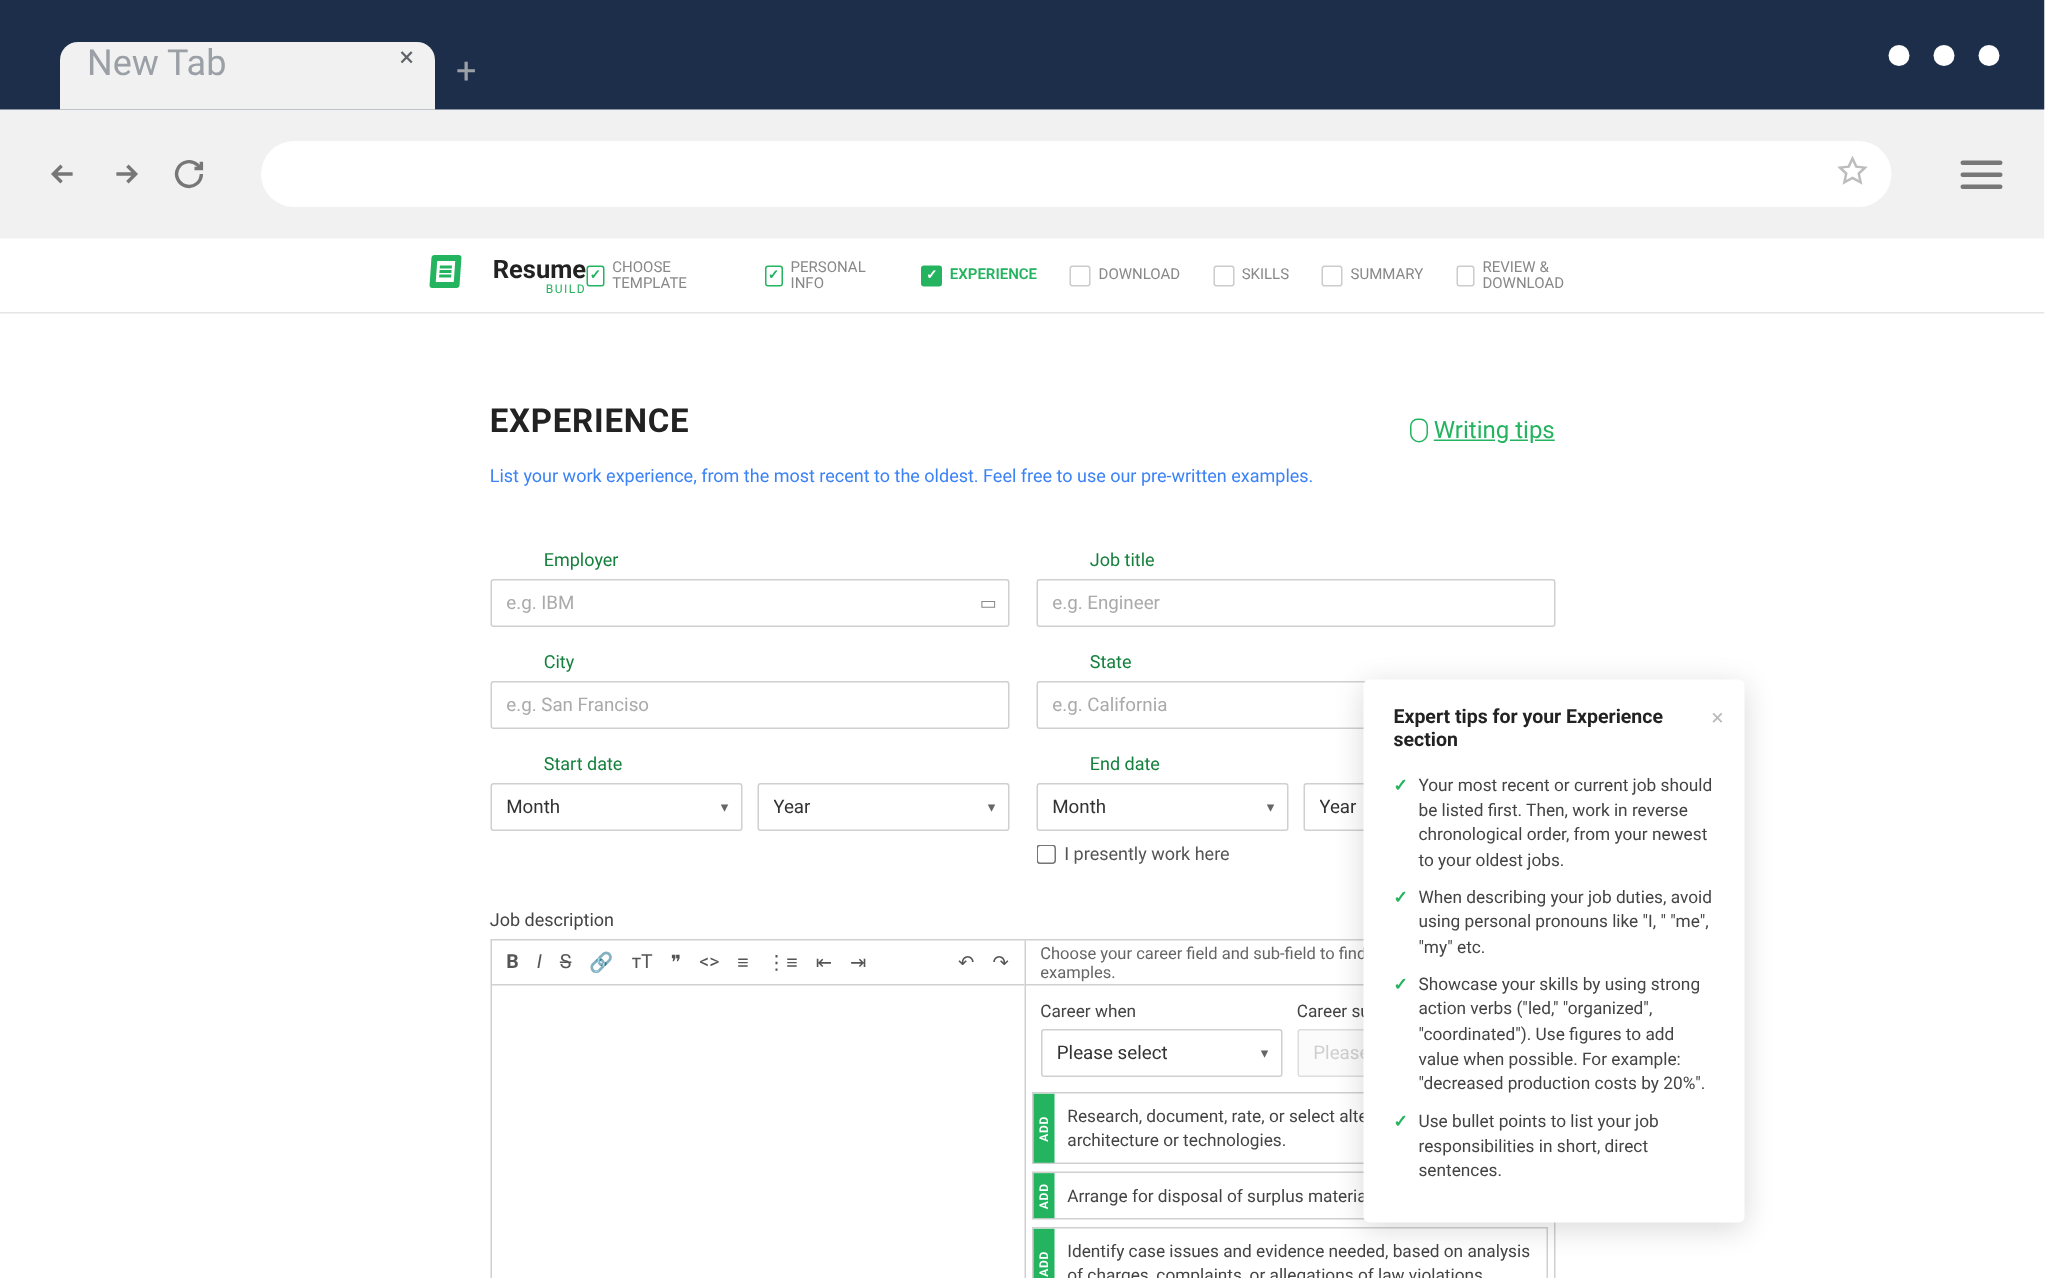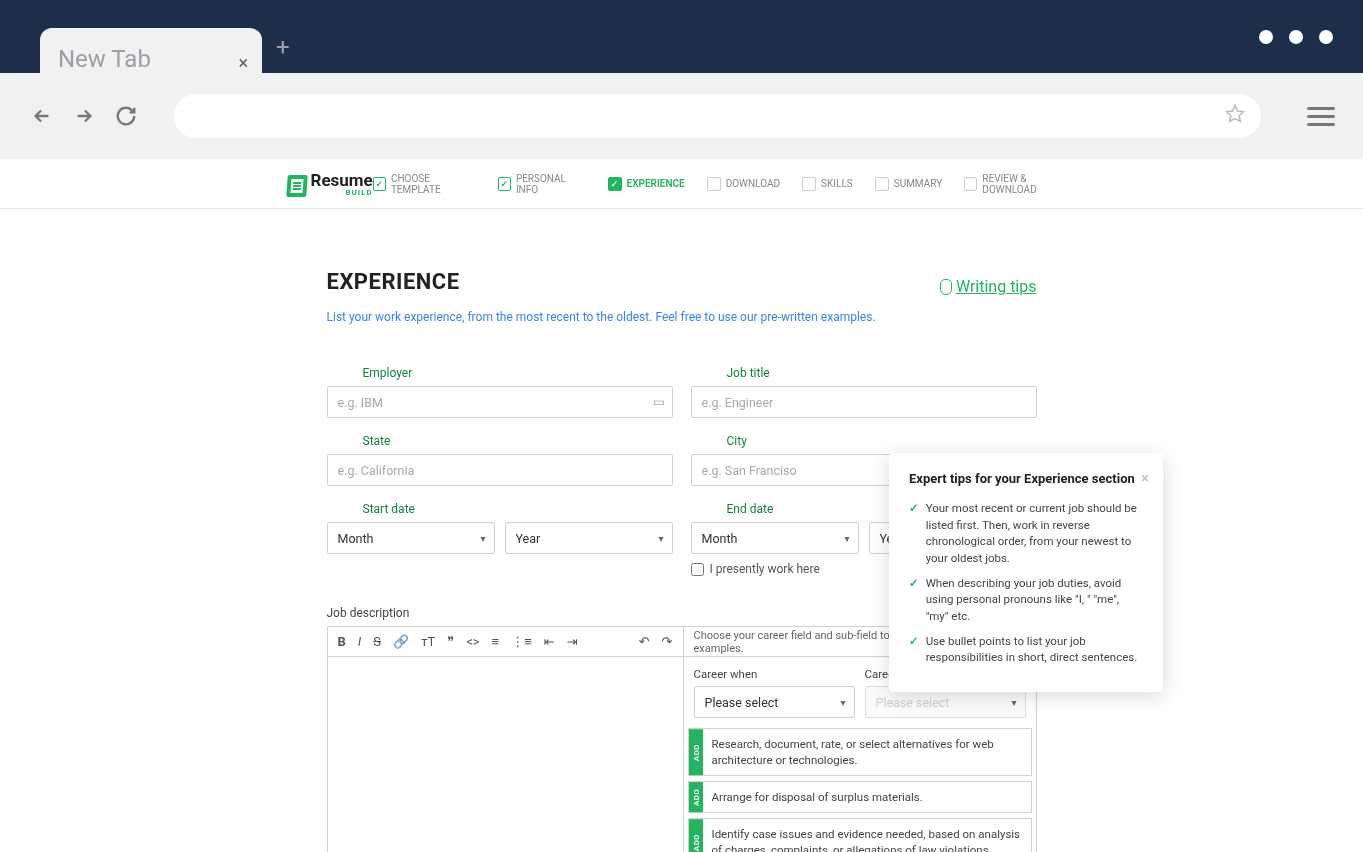"New Tab" .tab { align-items: flex-end -> flex-start; width: 222px -> 250px }
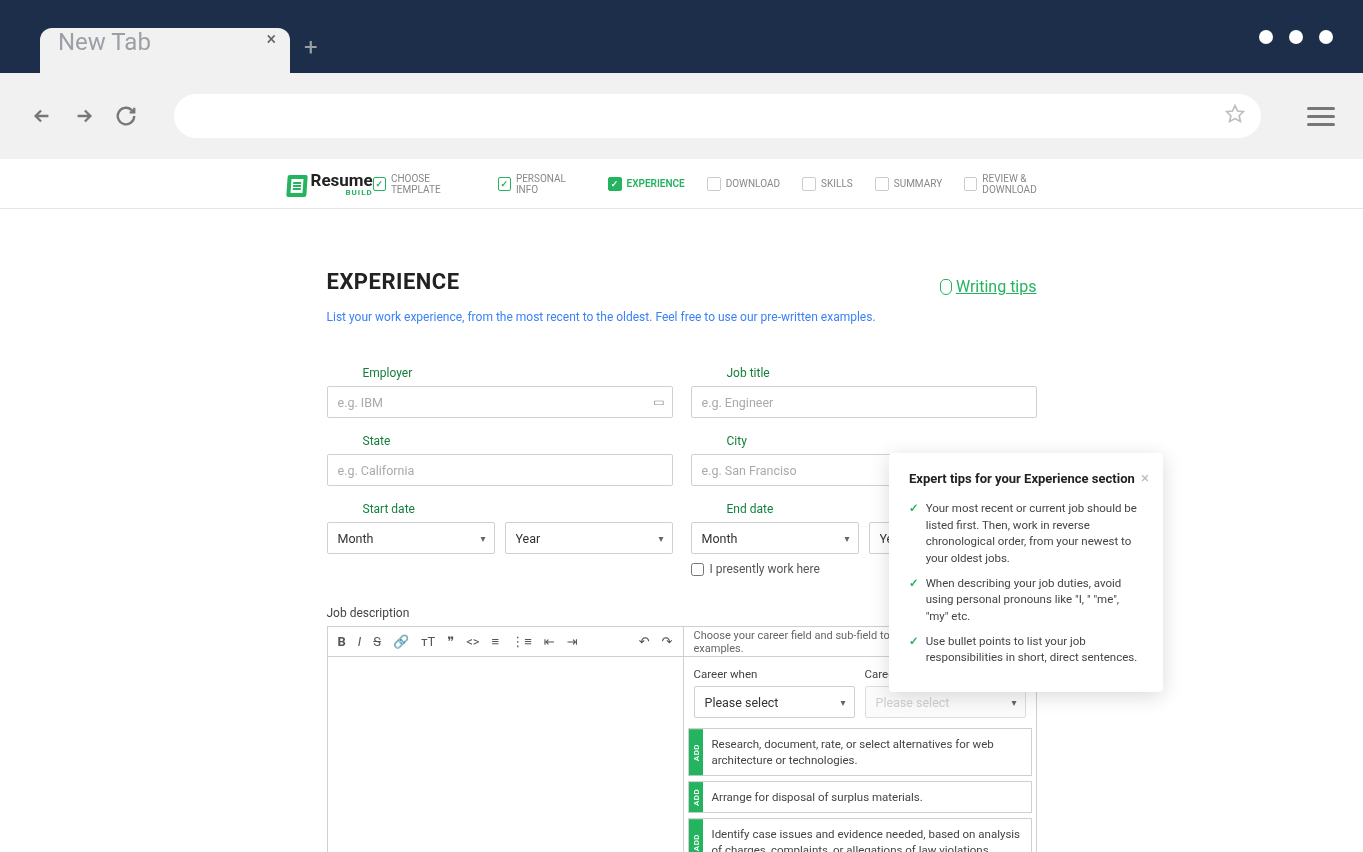"Resume" .logo { align-items: flex-end -> flex-start; gap: 4px -> 22px }
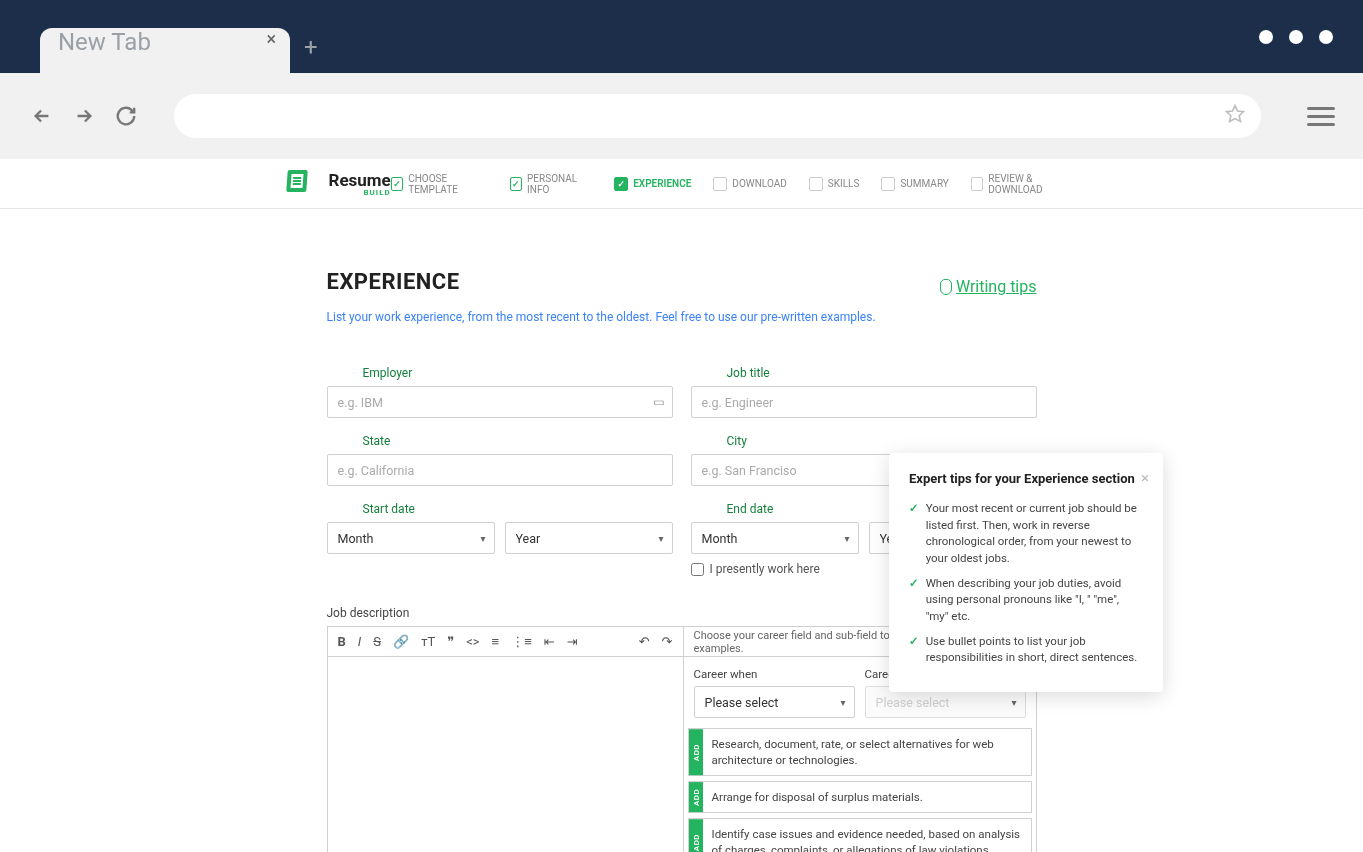"BUILD" .logo-sub { font-weight: 700 -> 400 }
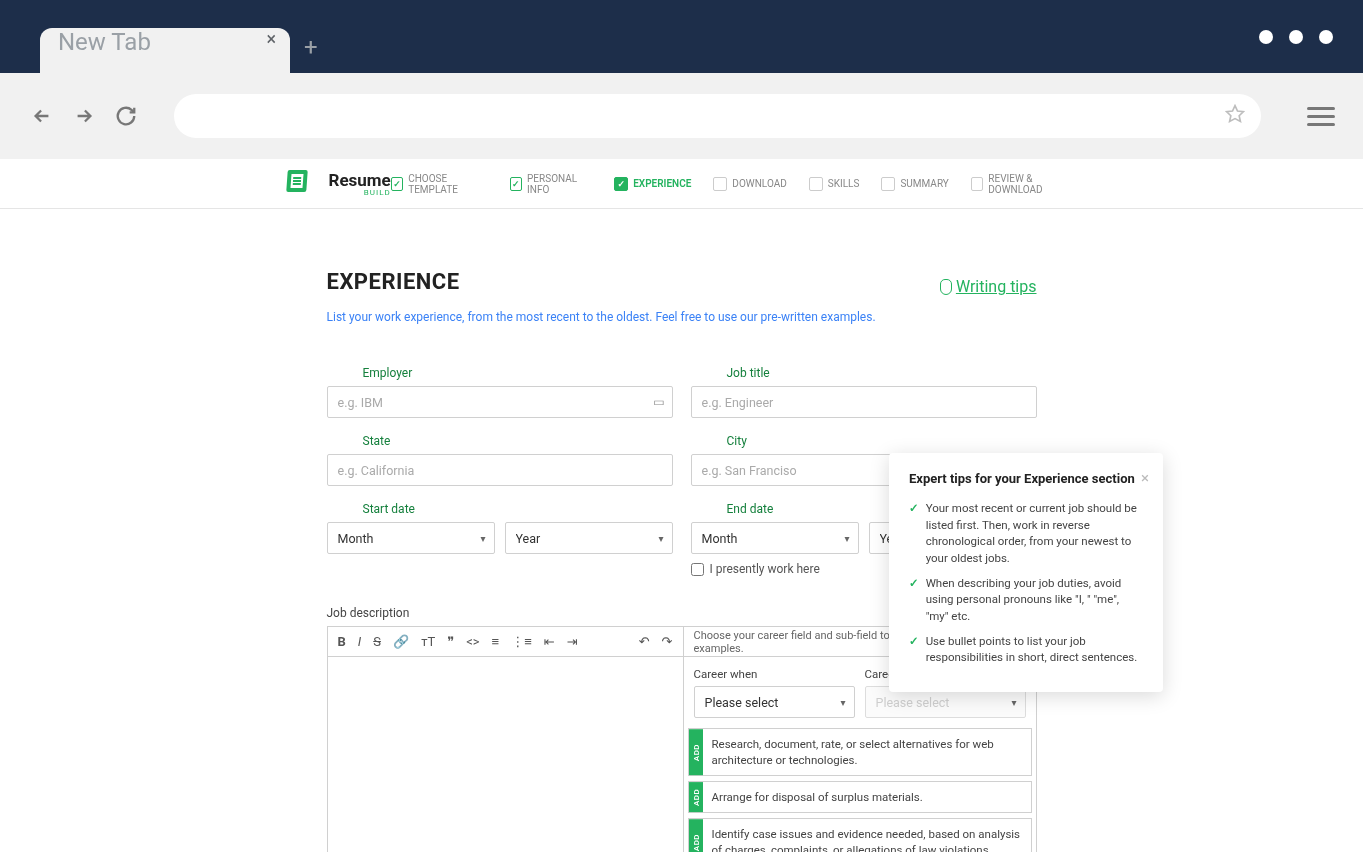"State" div.field { order: before "City" -> after "City" }
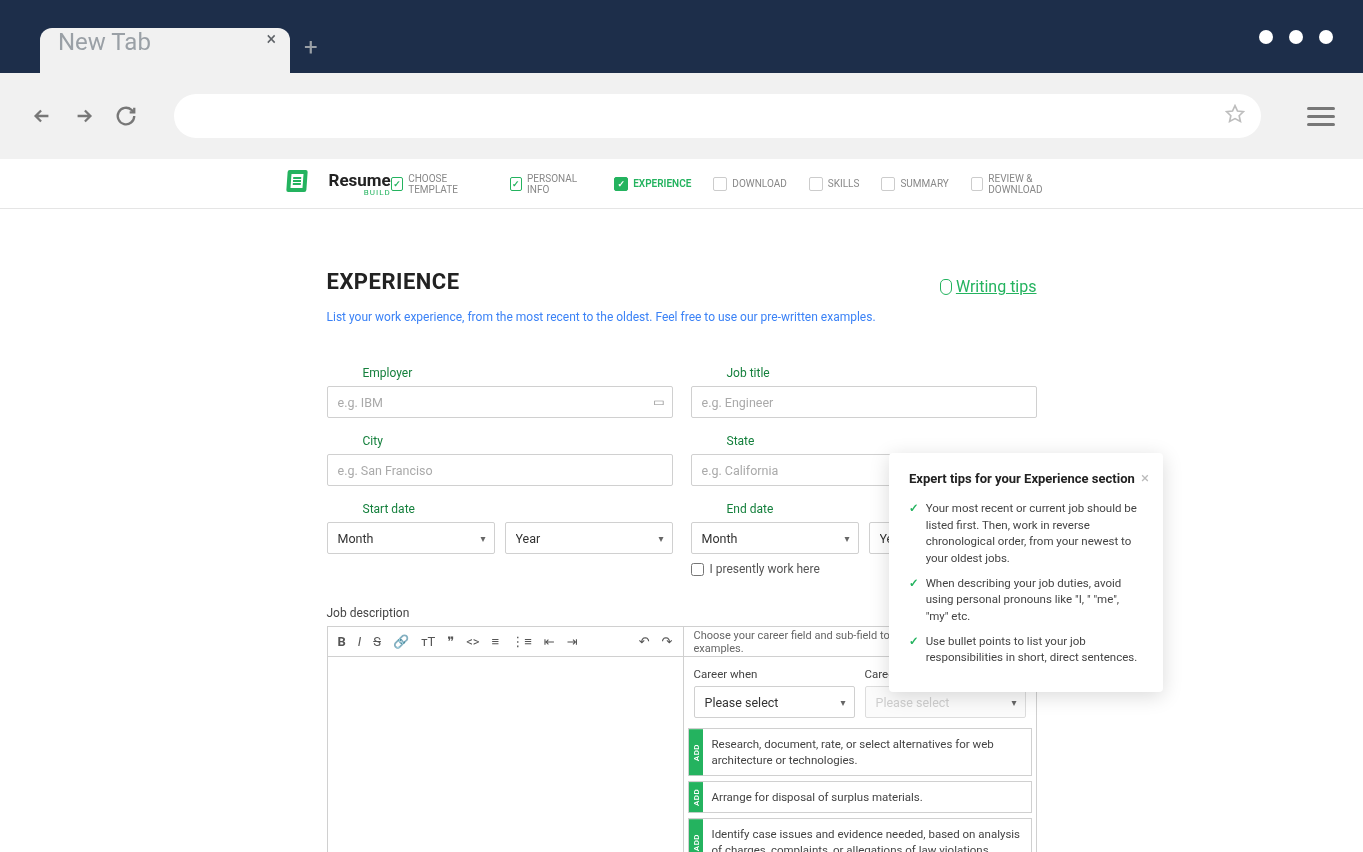"Expert tips for your Experience" .tips-popup { width: 274px -> 254px }
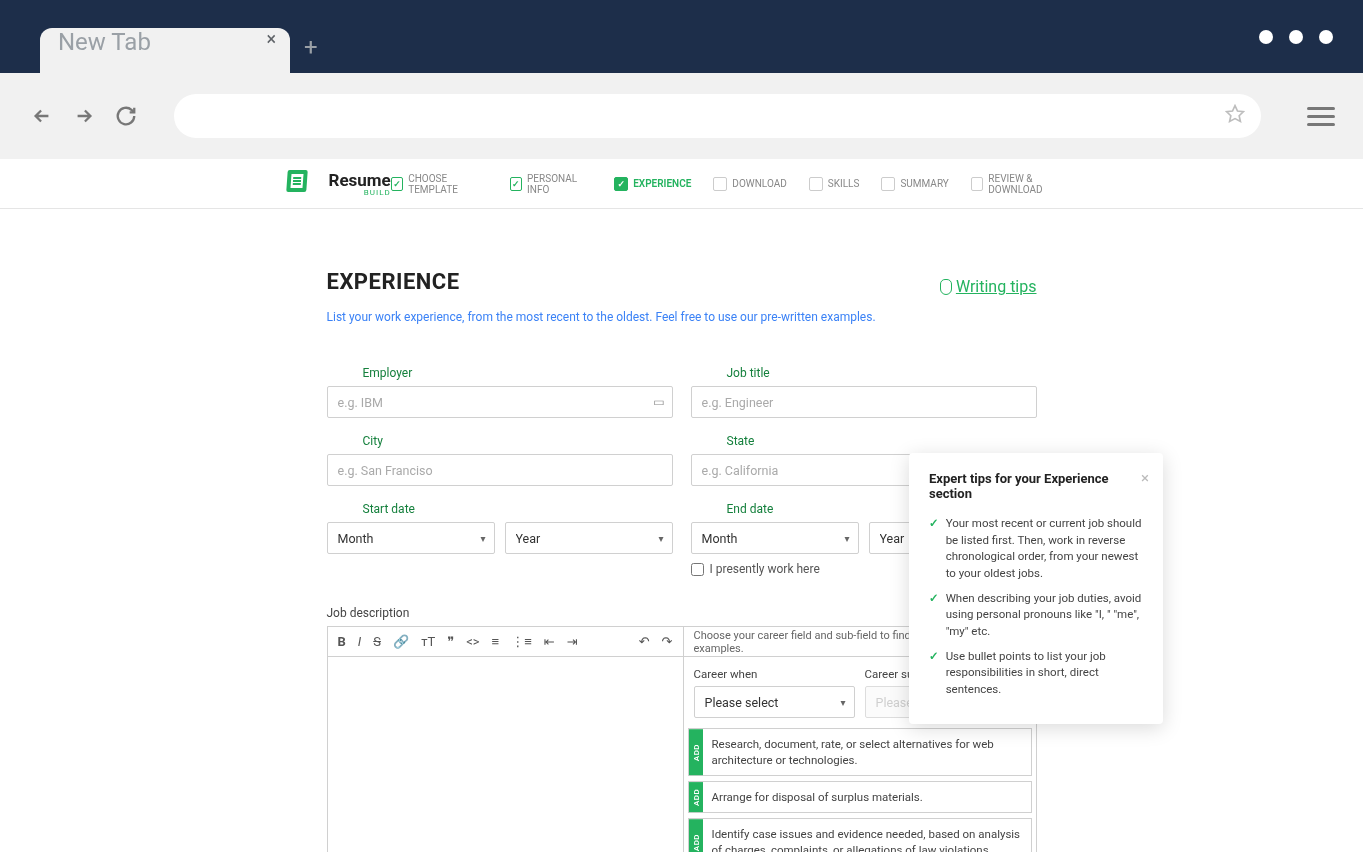"Showcase your skills by using" li { html: none -> <li> <span>Showcase your skills by using strong action verbs ("led," "organized", "coordinated"). Use figures to add value when possible. For example: "decreased production costs by 20%".</span> </li> }
